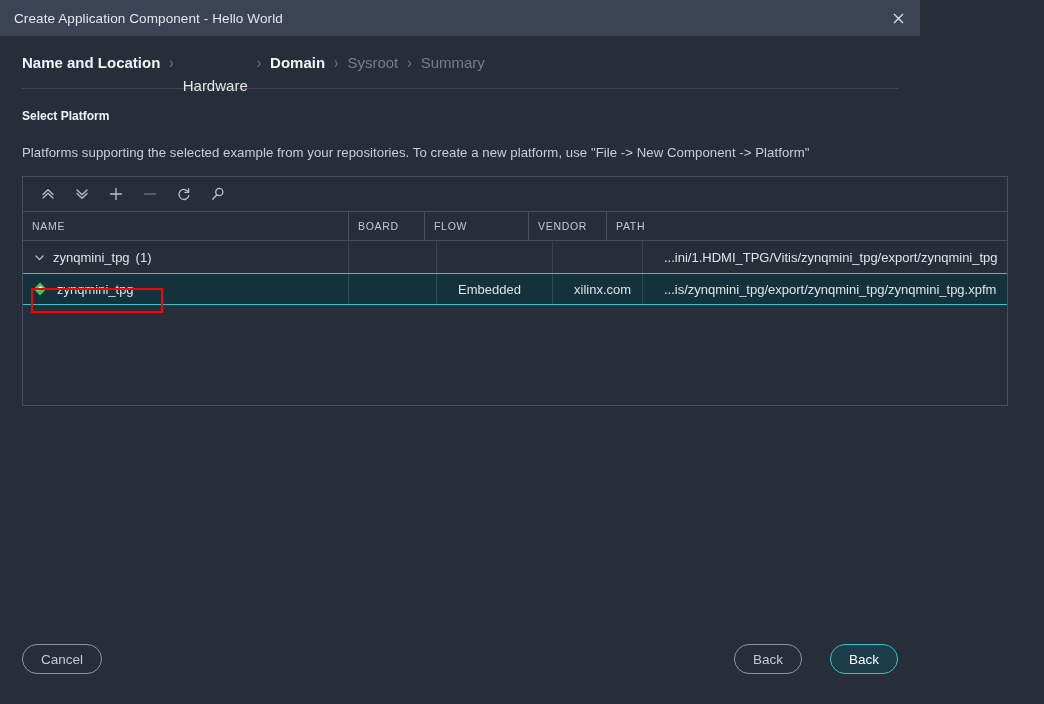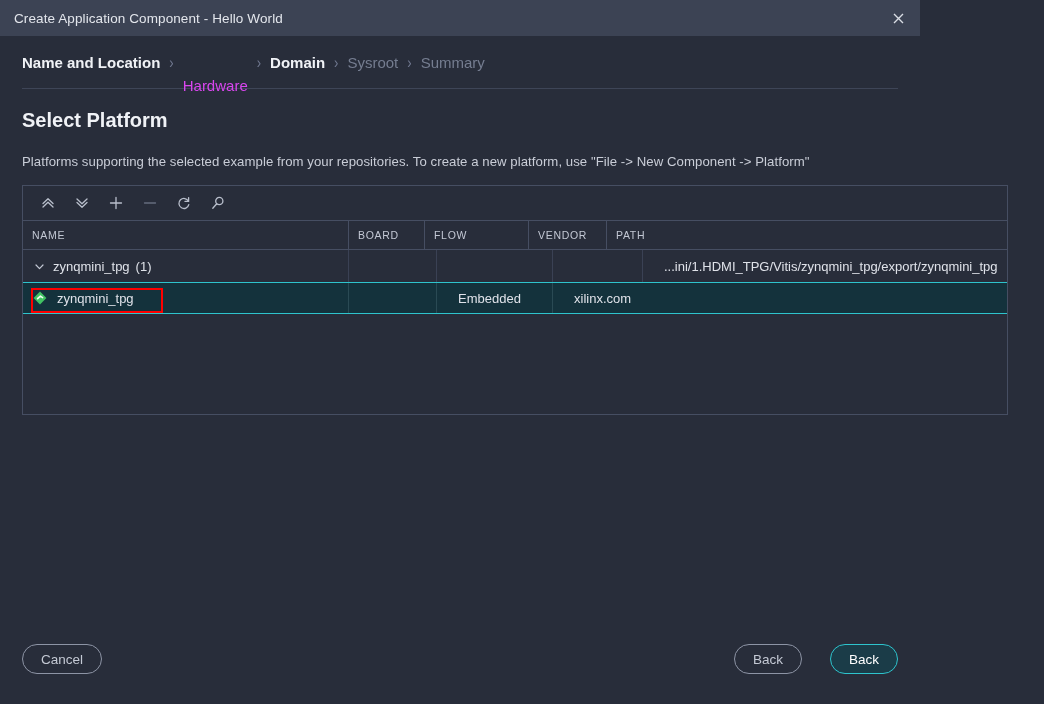"Hardware" .crumb.current { color: #d946ef -> #e5e5e5 }
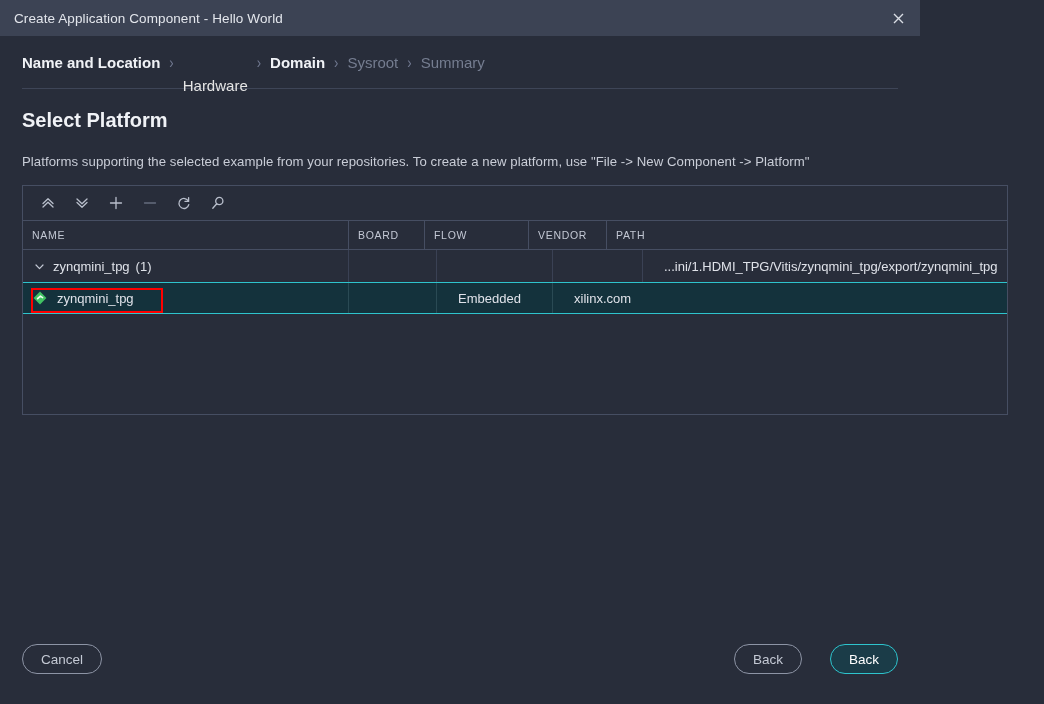"Select Platform" .section-title { font-size: 20px -> 12px }
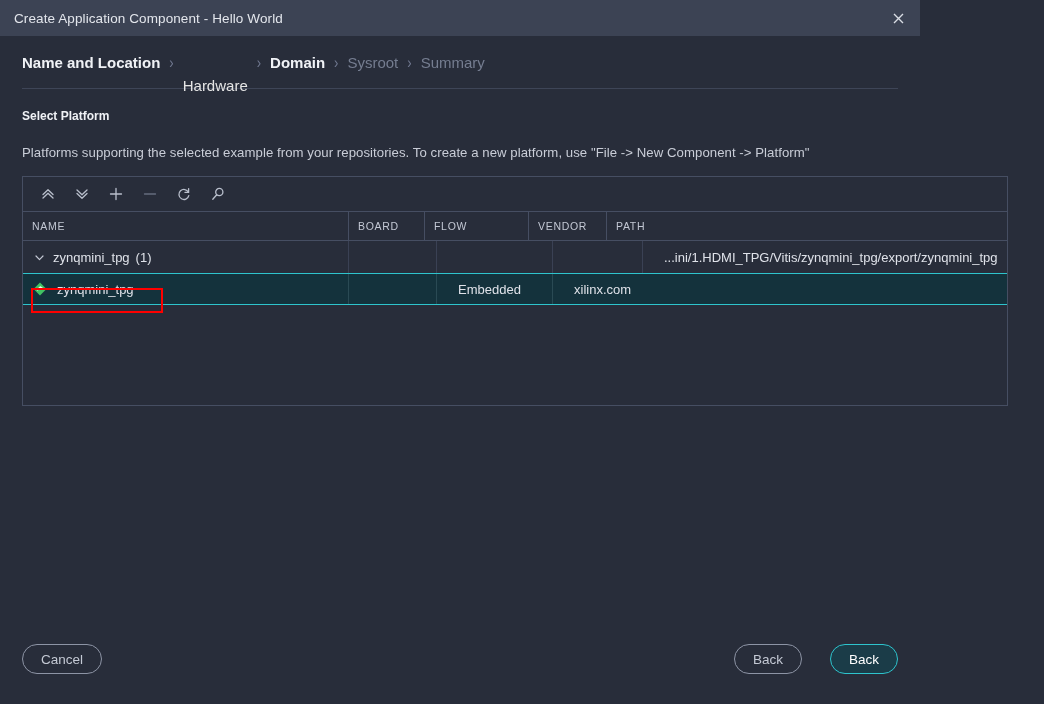"...is/zynqmini_tpg/export/zynqmini_tpg/z" div.td { html: none -> <div>...is/zynqmini_tpg/export/zynqmini_tpg/zynqmini_tpg.xpfm</div> }
